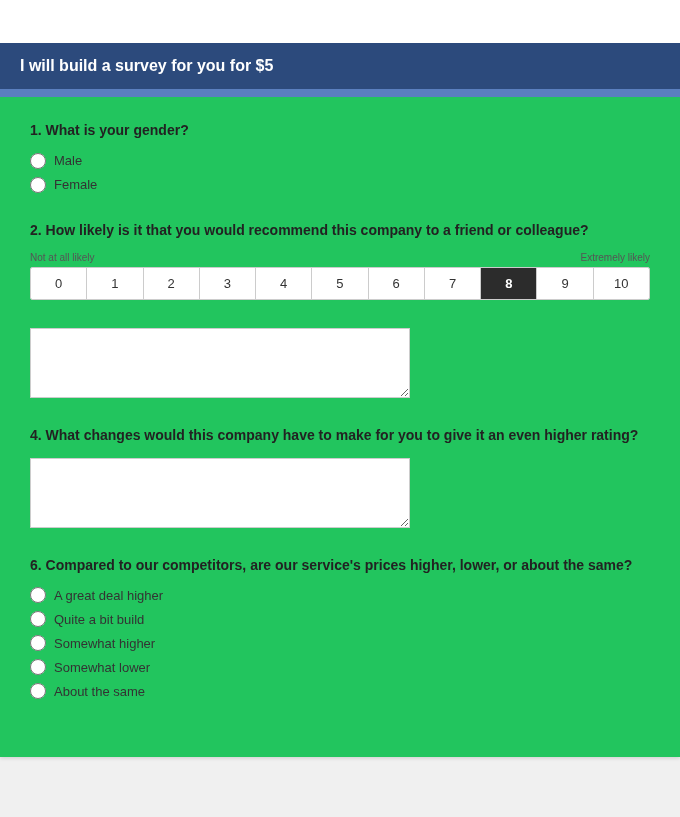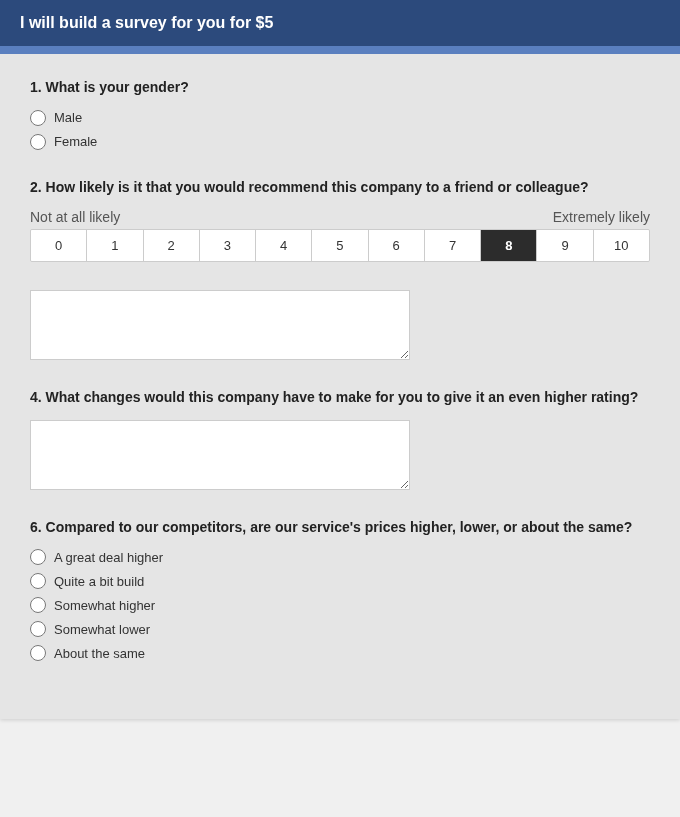"I will build a survey" .survey-header { margin-top: none -> 43px }
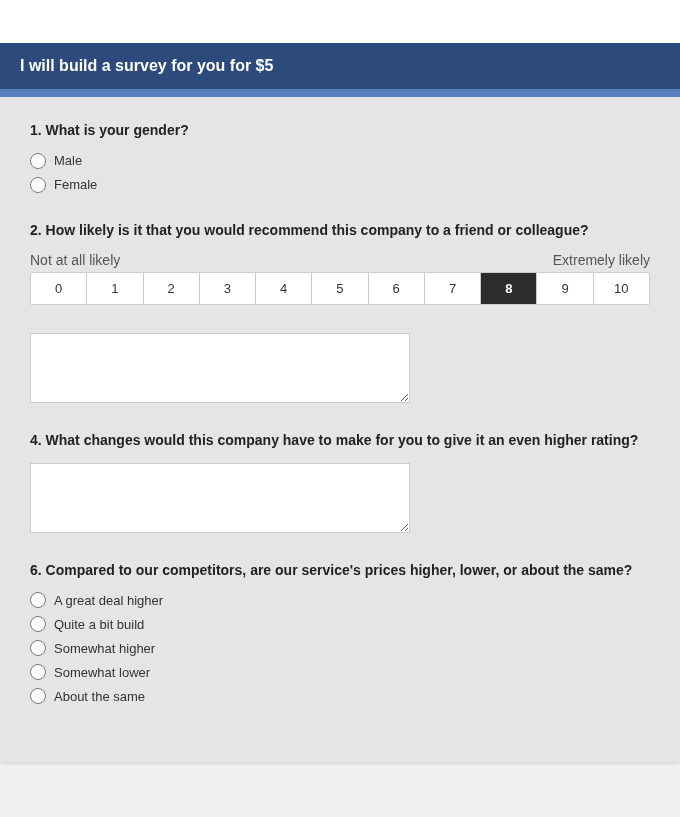"1. What is your gender?" .survey-body { background: #e5e5e5 -> #22c55e }
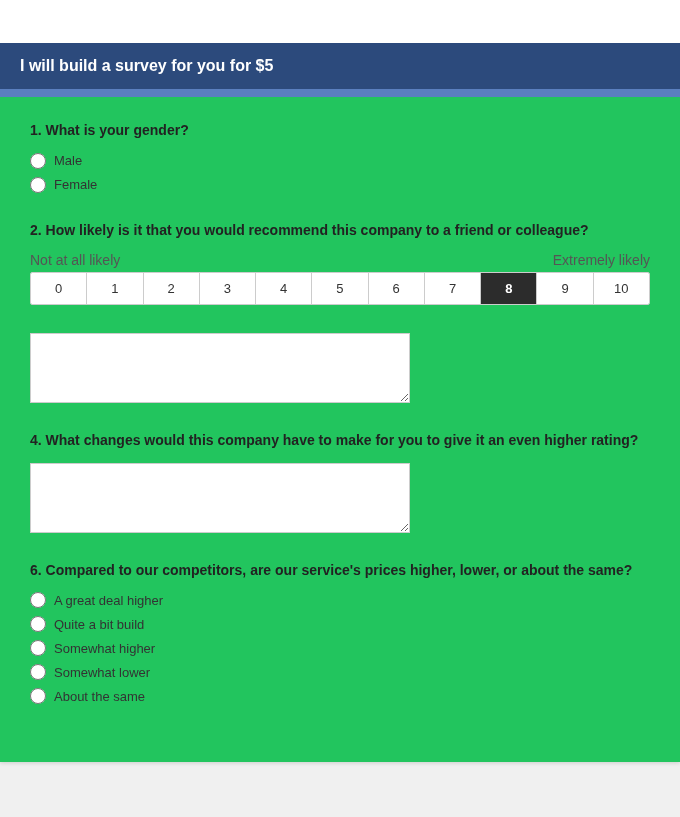"Not at all likely" .scale-labels { font-size: 14px -> 10px }
